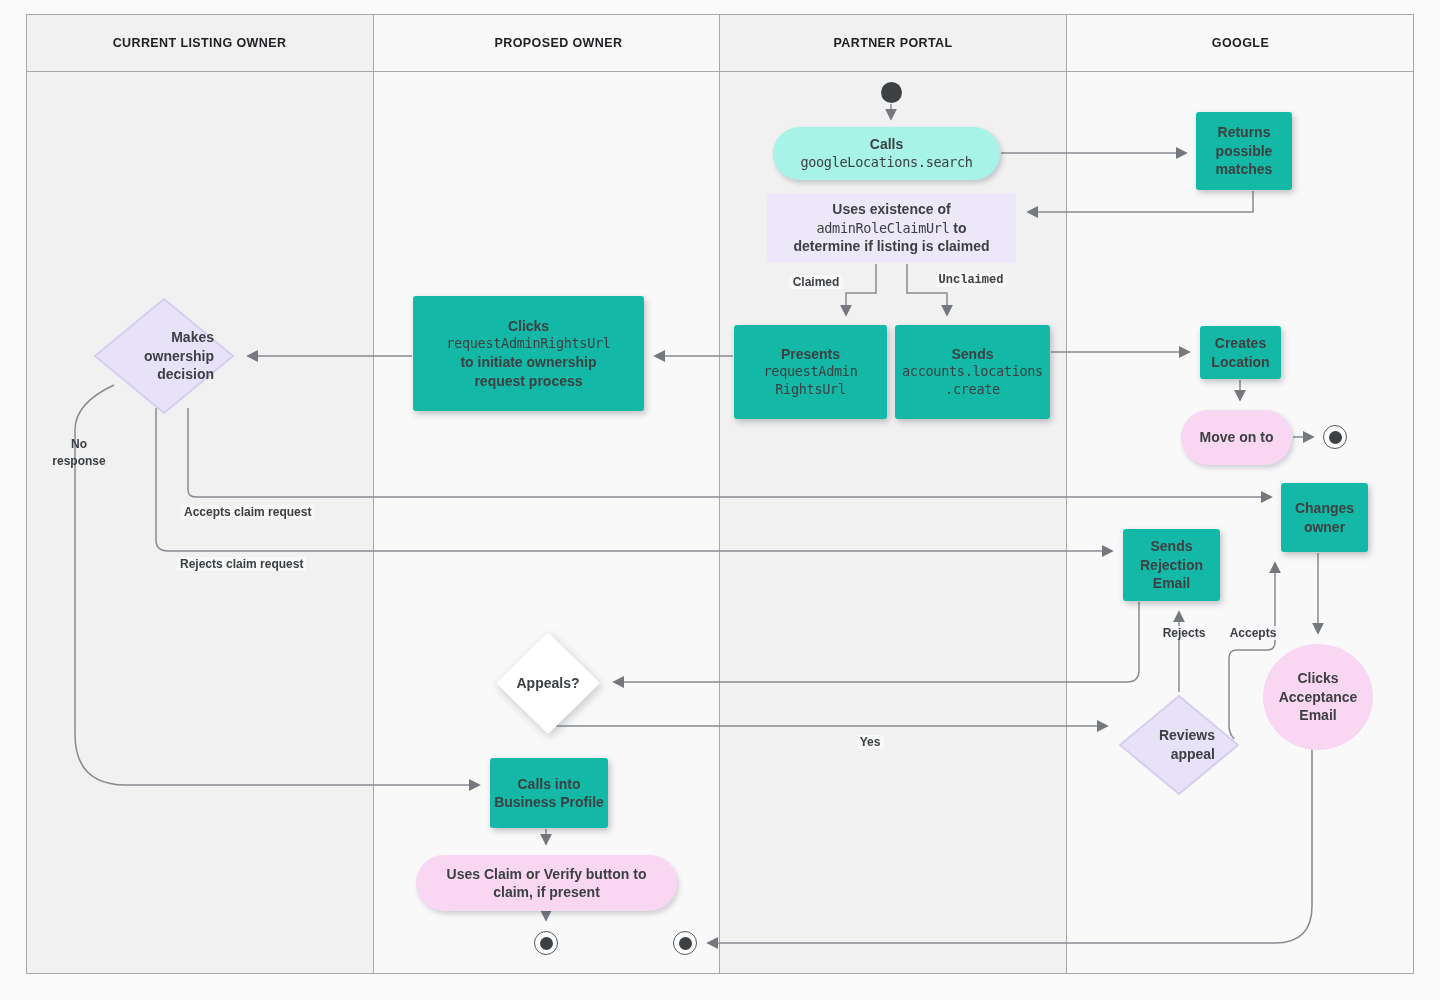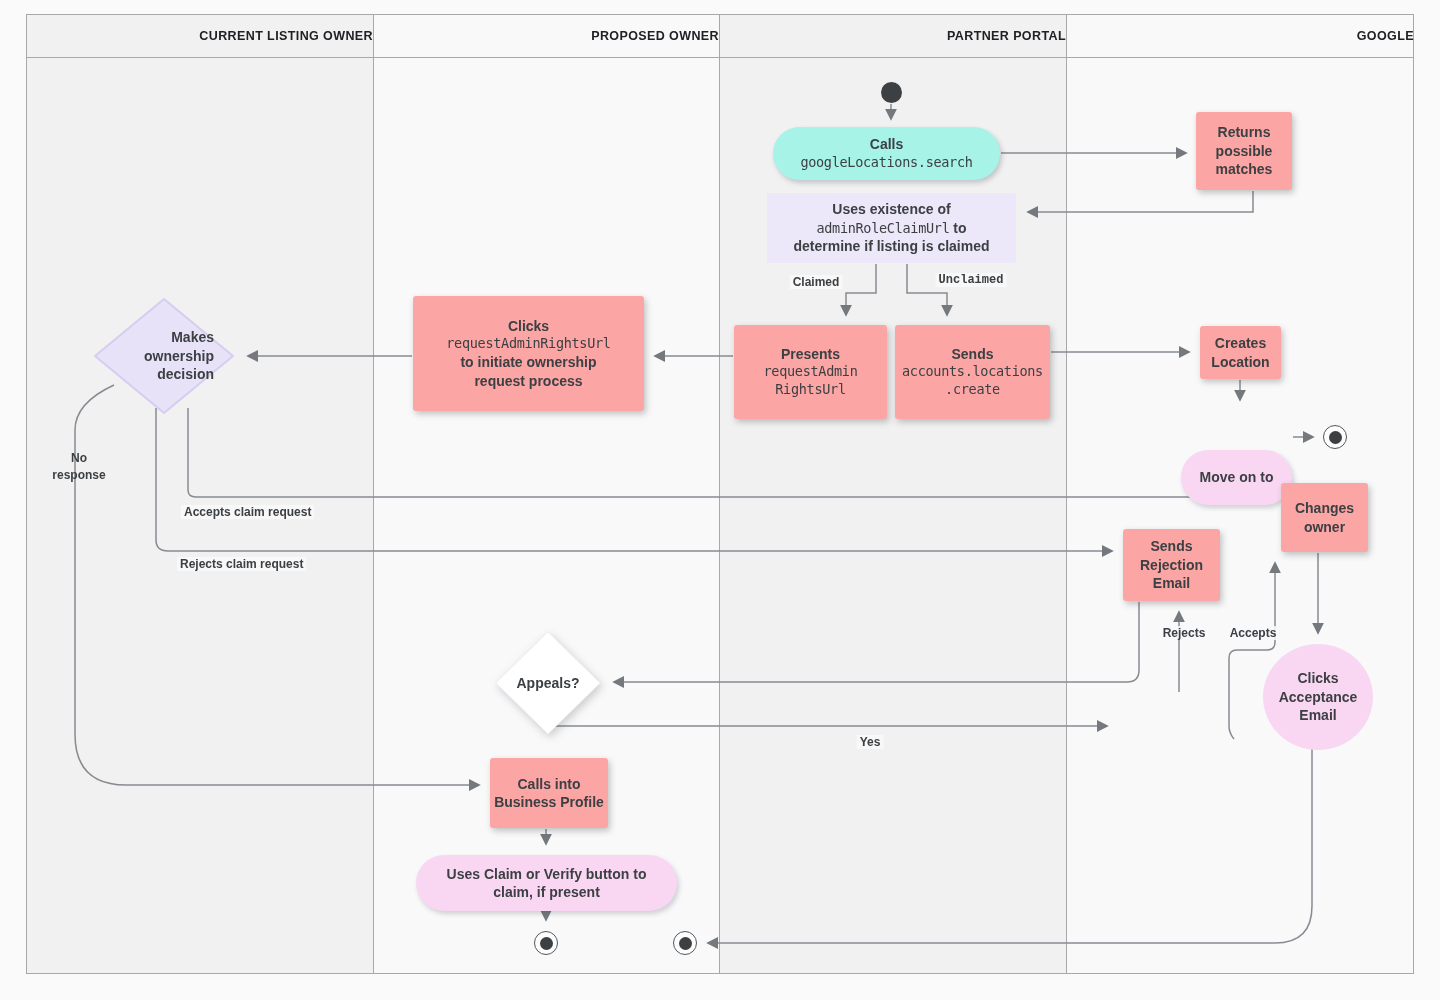"CURRENT LISTING OWNER" .lane-head { height: 44px -> 58px; justify-content: flex-end -> center }
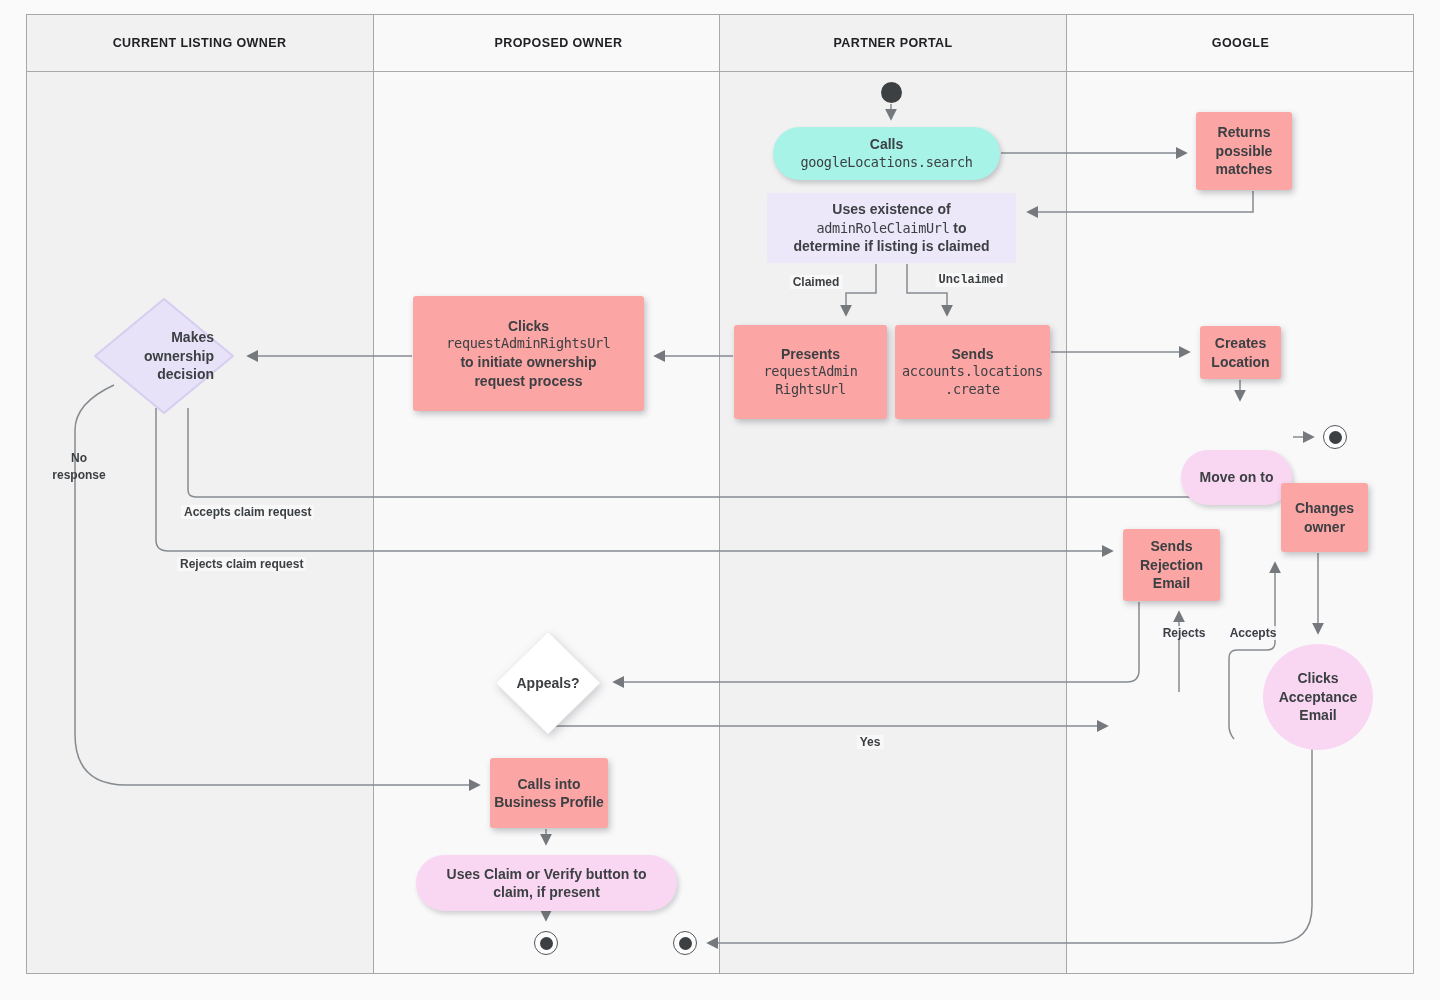"Returns possible matches" .box { background: #fca5a5 -> #14b8a6 }
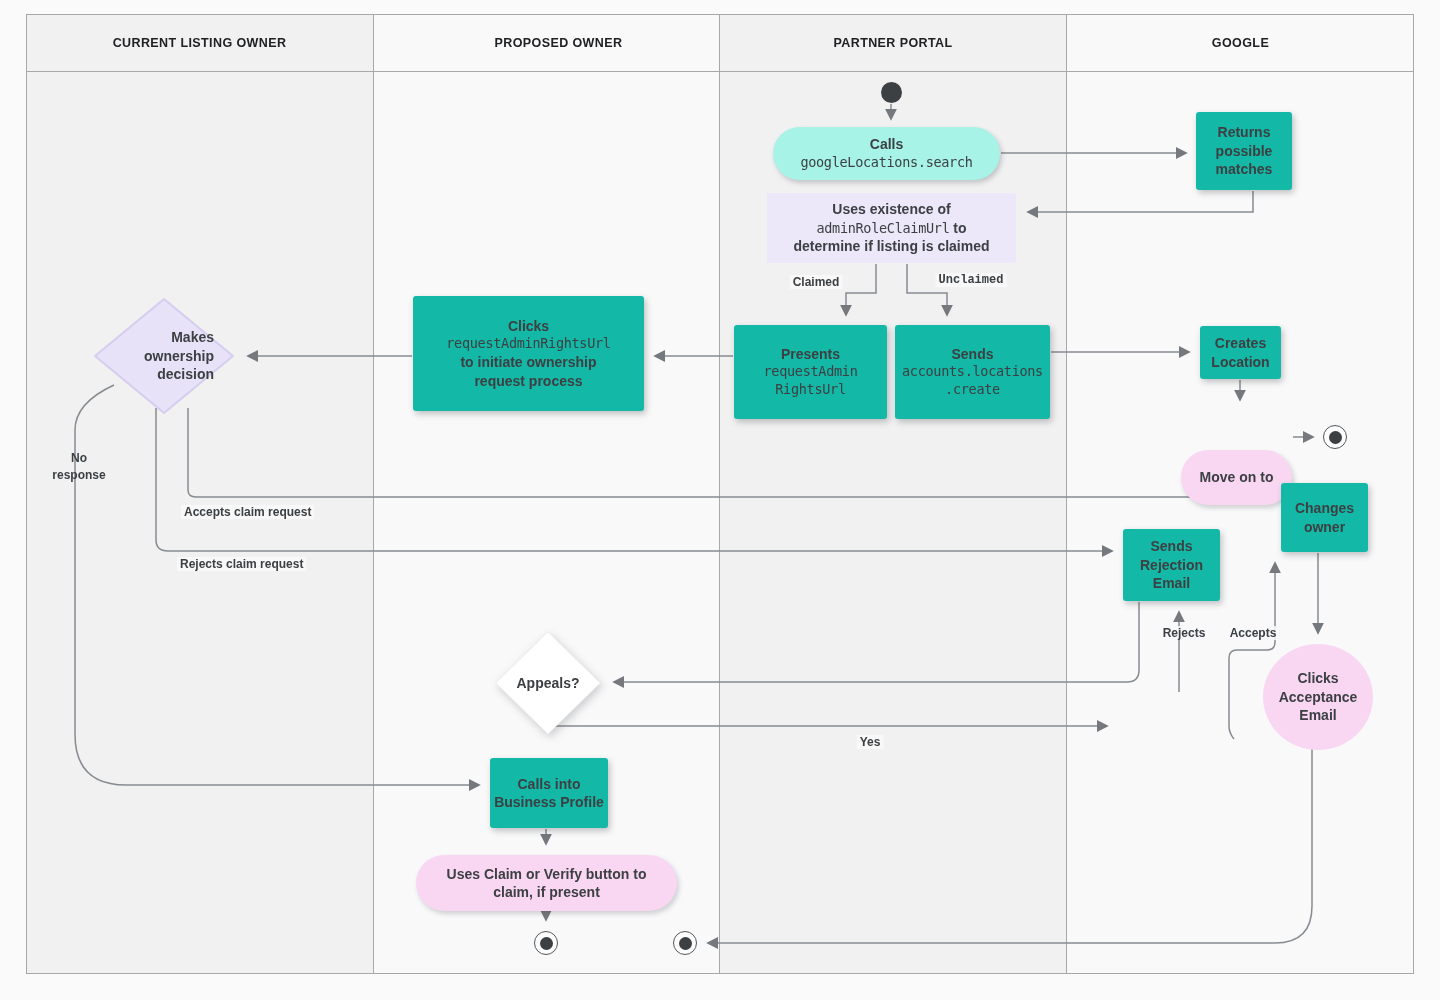"No" div.edge-label { top: 450px -> 436px }
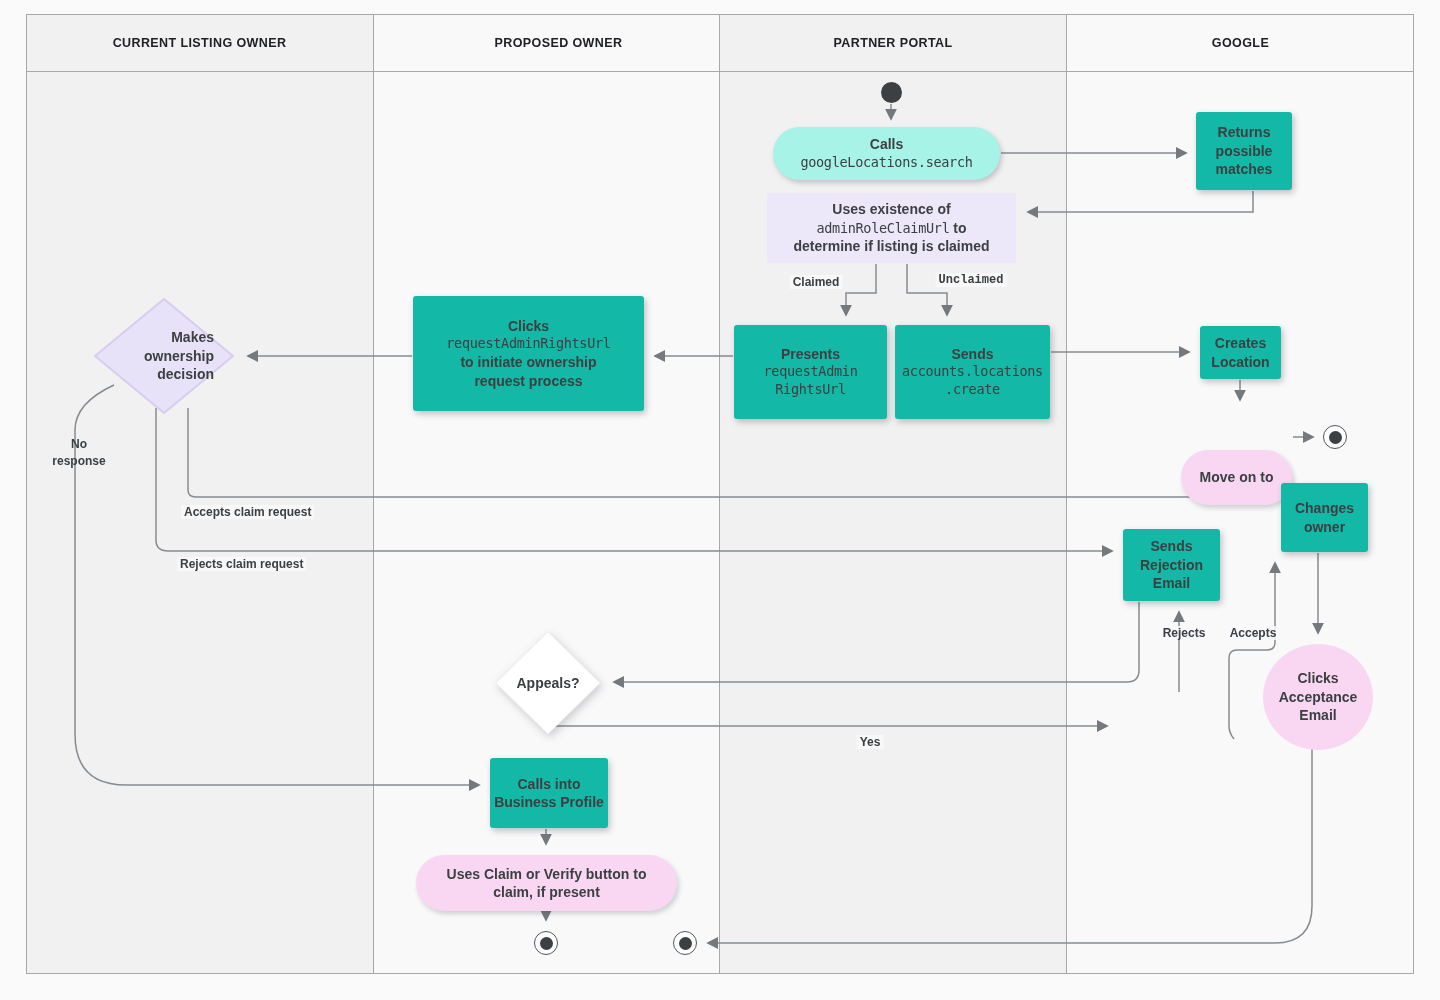"Move on to" div.node { margin-top: 40px -> none }
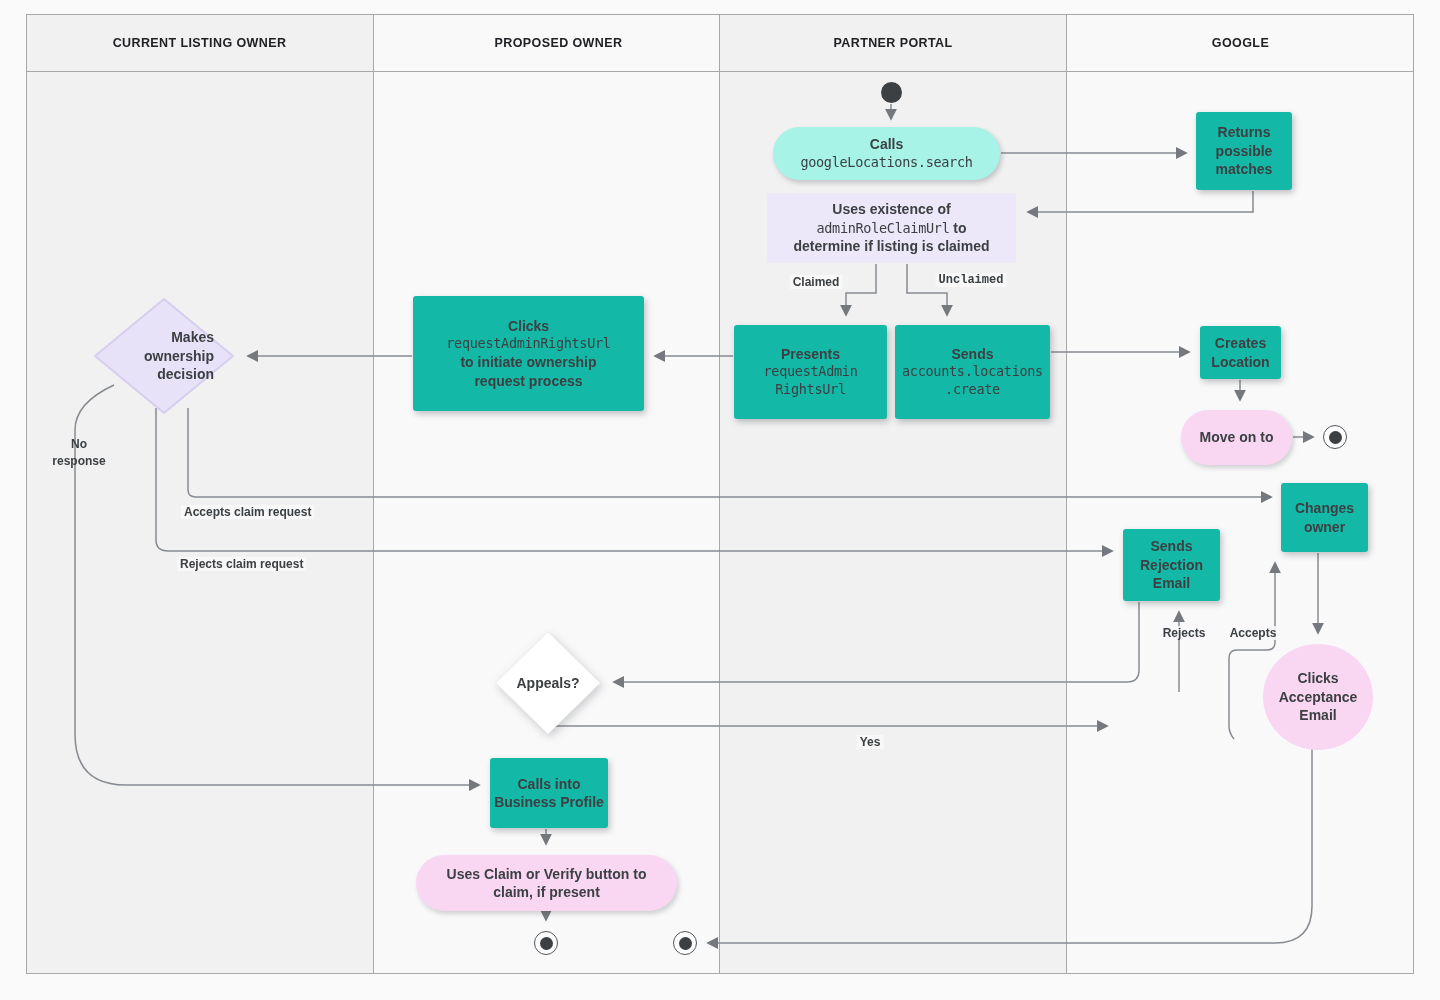"Reviews appeal" div.diamond { html: none -> <div> <svg> <path></path> </svg> <div>Reviews appeal</div> </div> }
